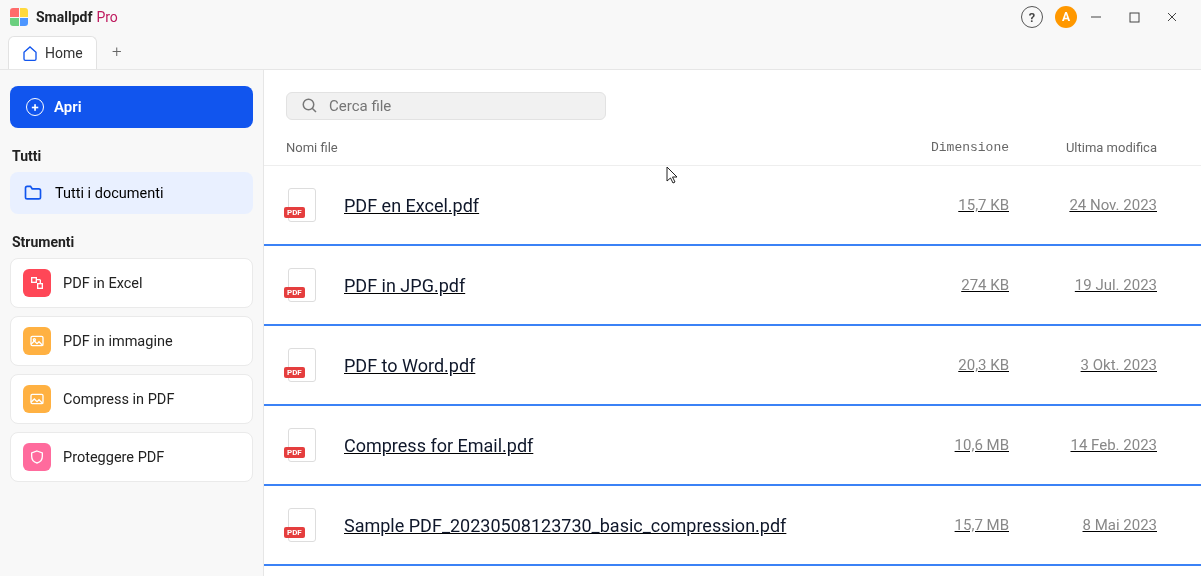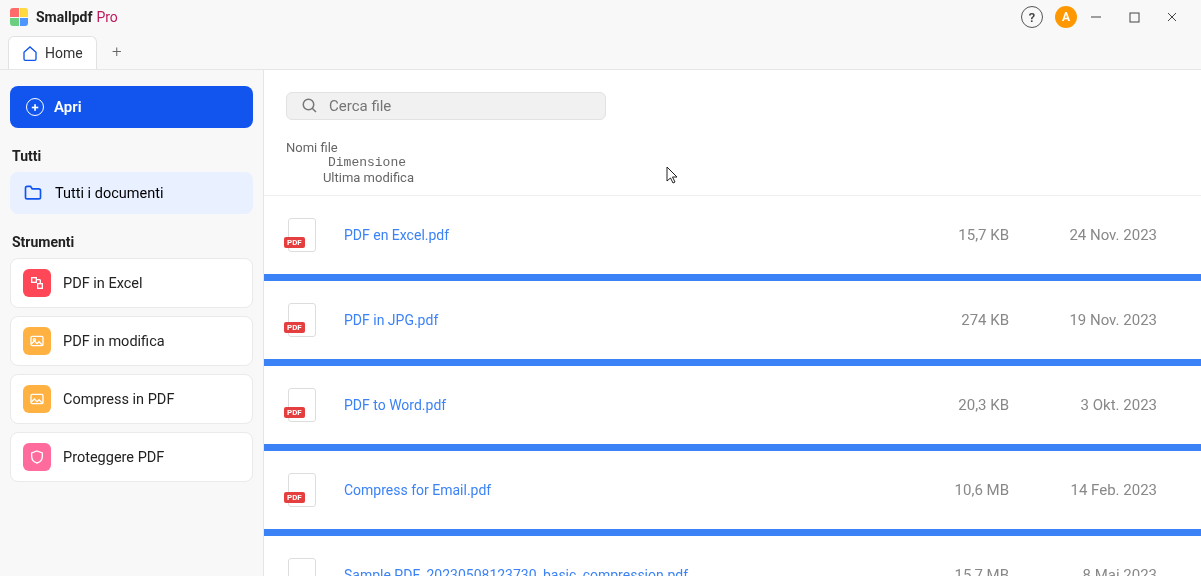"Nomi file" .table-head { flex-direction: column -> none }
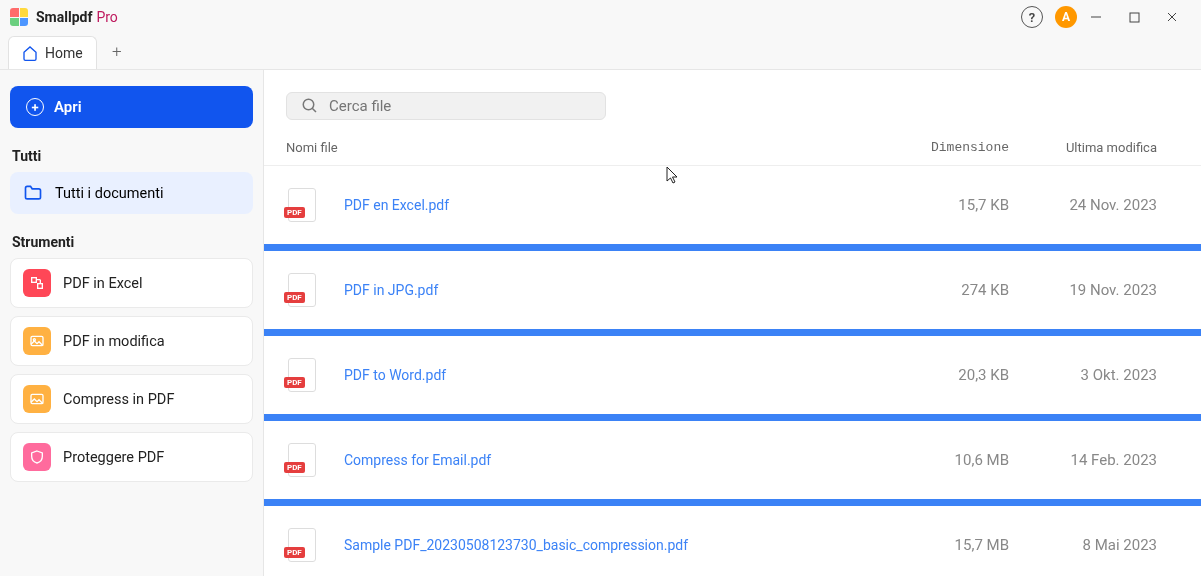"PDF" .file-row { border-bottom: 7px solid #3b82f6 -> 2px solid #3b82f6; text-decoration: none -> underline }
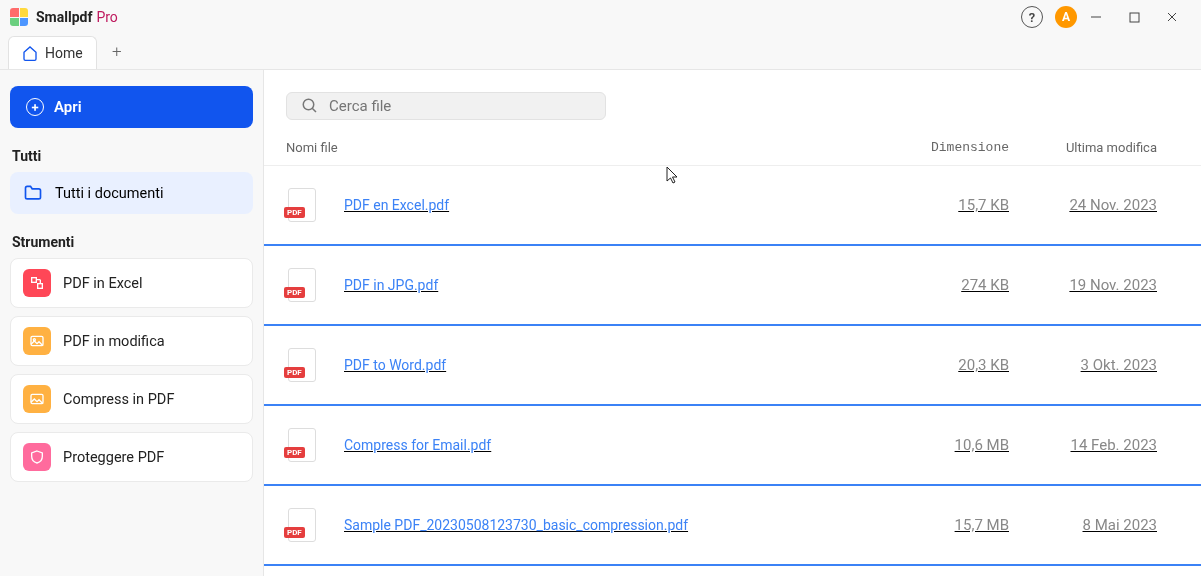"PDF en Excel.pdf" .file-name { color: #3b82f6 -> #0f172a; font-size: 14px -> 18px }
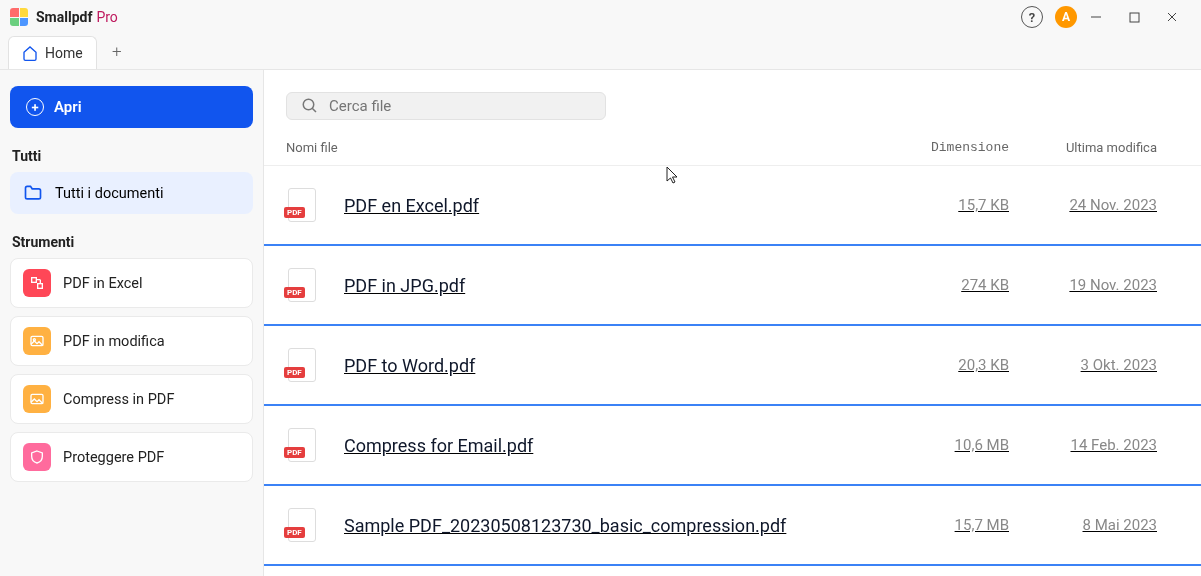"19 Nov. 2023" div.file-date { text: Nov -> Jul }
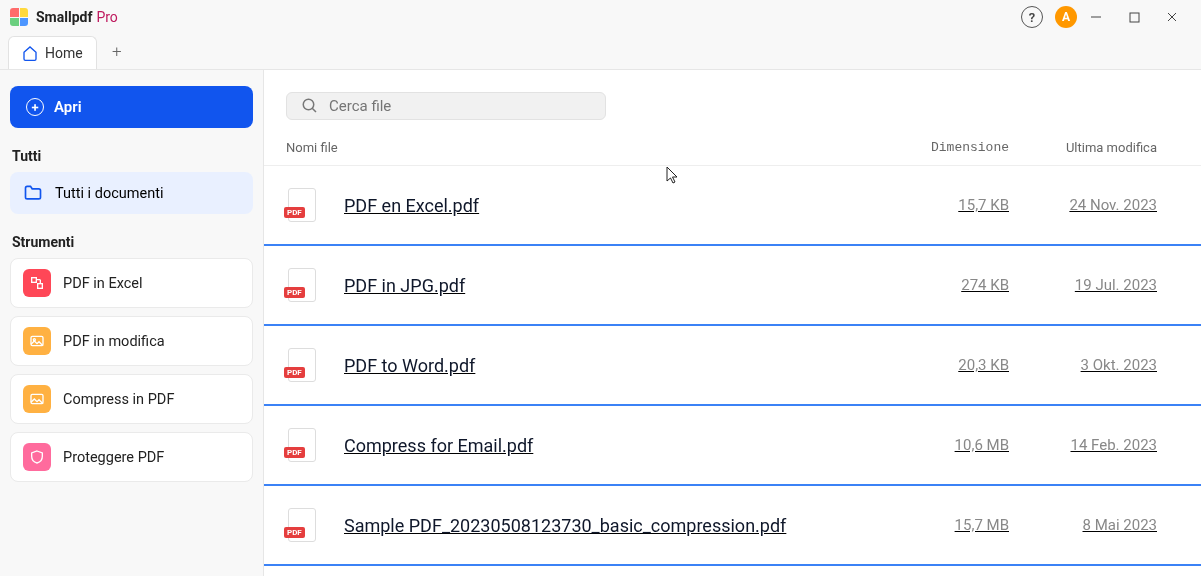"PDF in modifica" span { text: modifica -> immagine }
